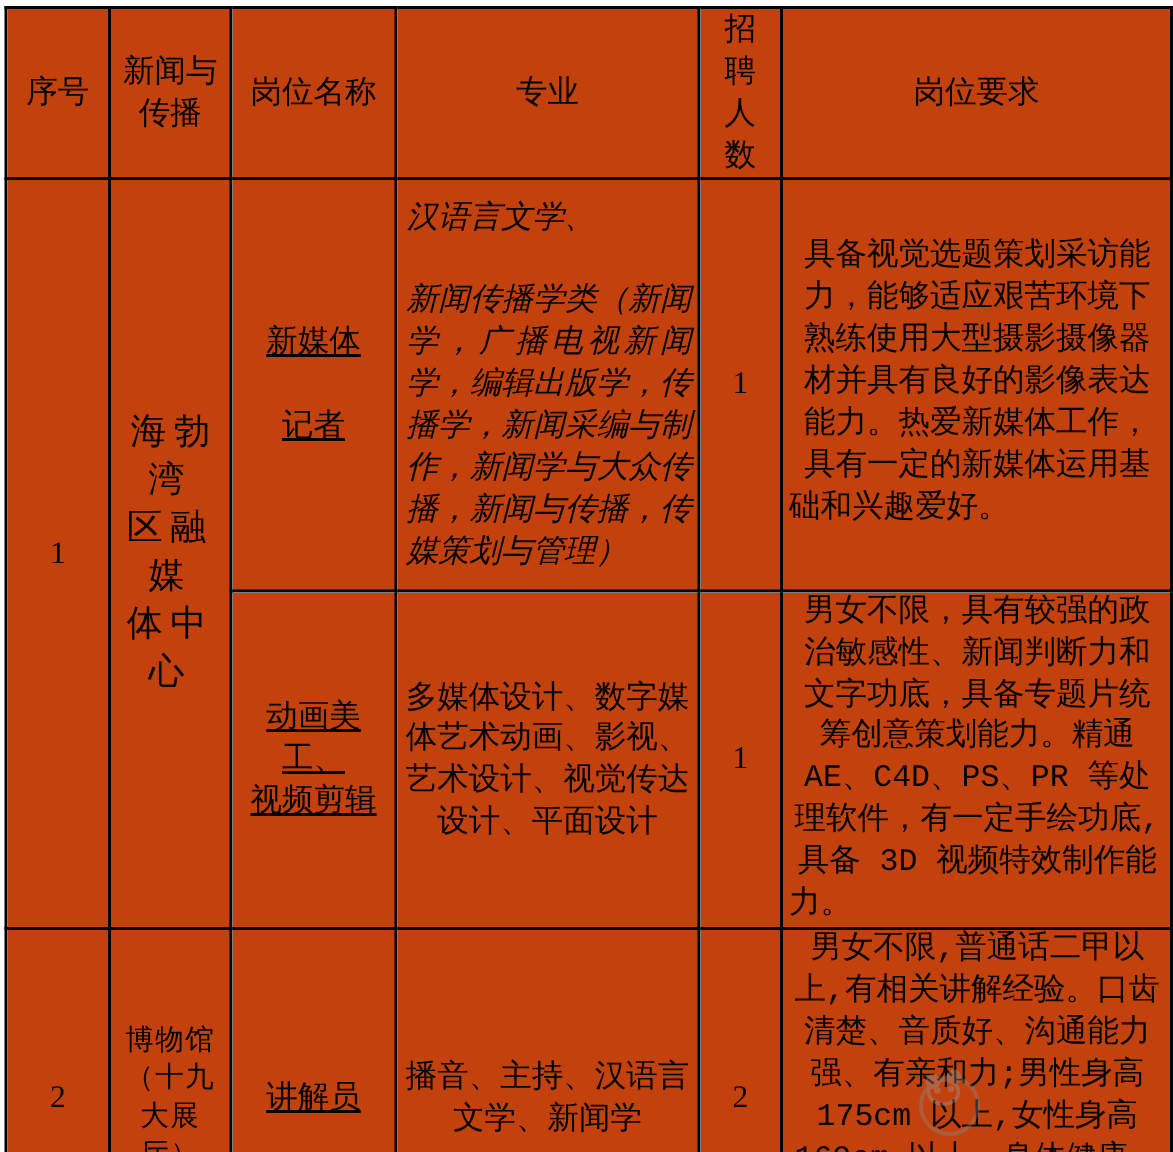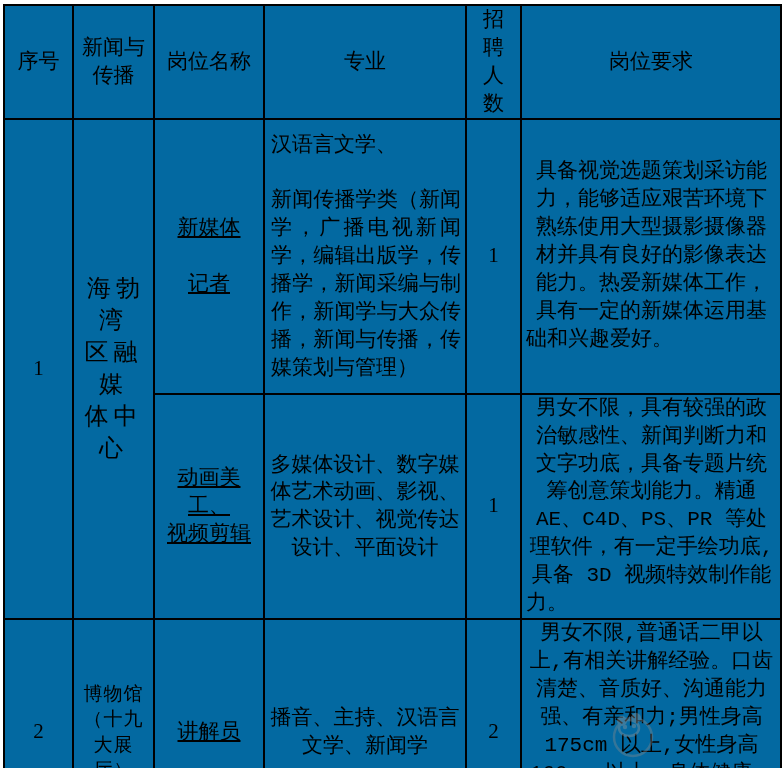"招聘人数" table.recruit td, table.recruit th { background: #0369a1 -> #c2410c }
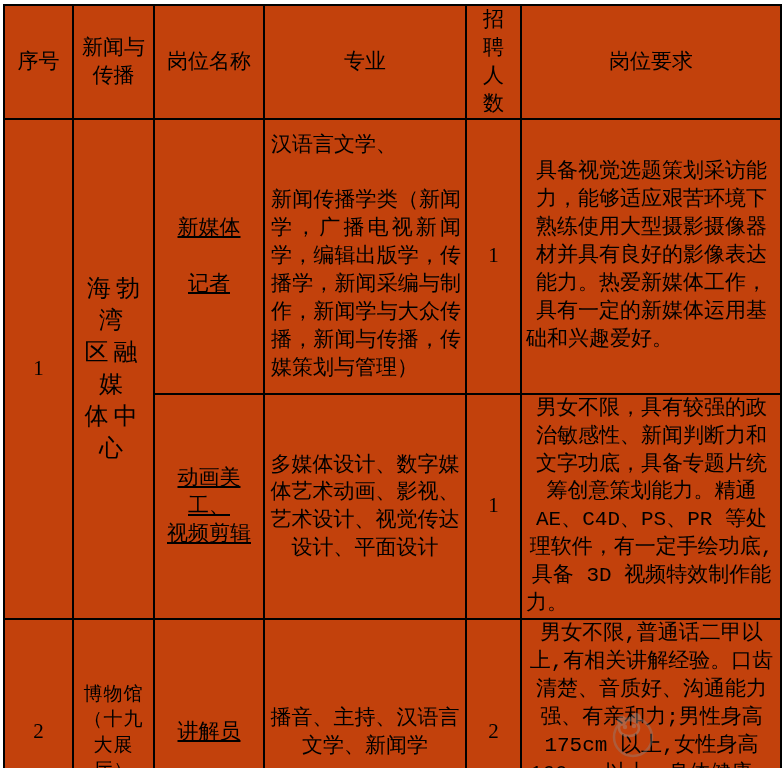"汉语言文学、" td.c-major.m-left { font-style: none -> italic }
